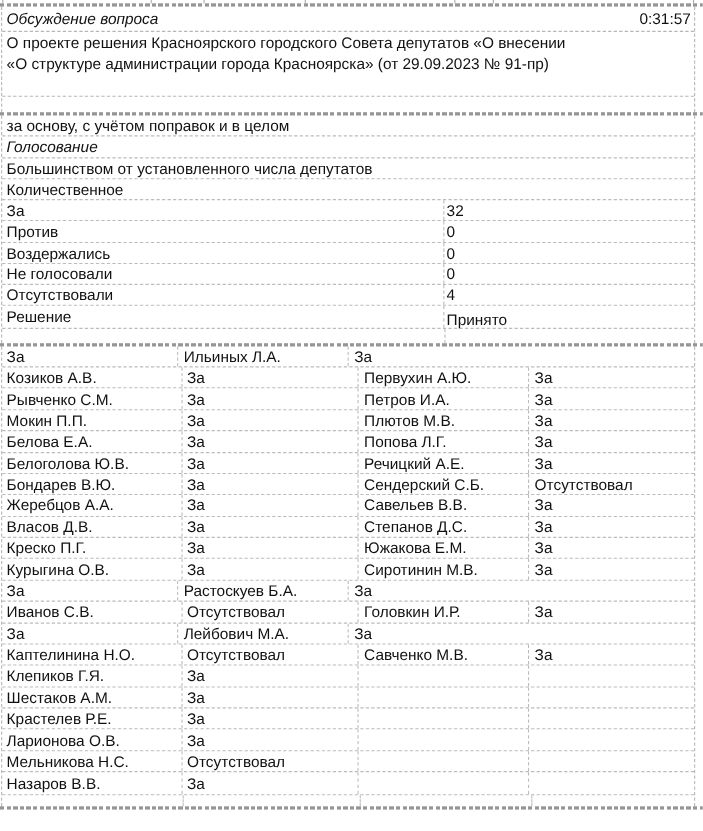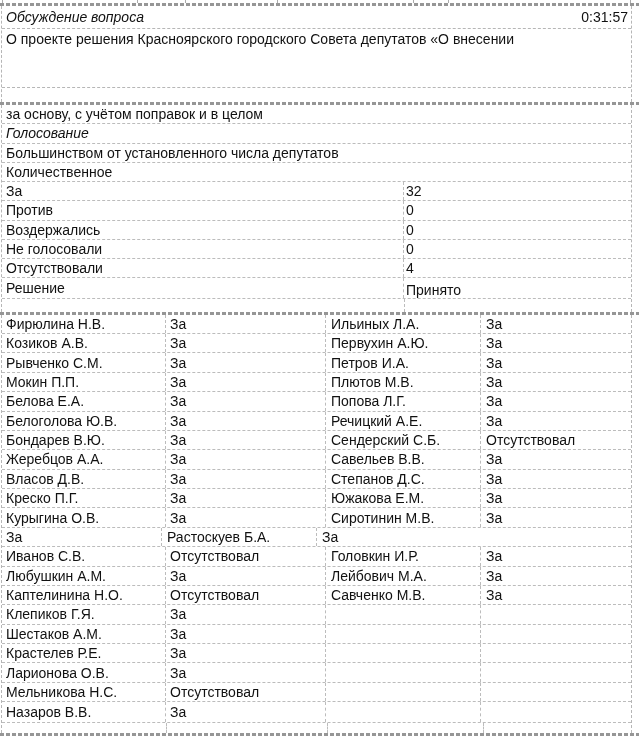"«О структуре администрации города" div.qline { html: none -> <div>«О структуре администрации города Красноярска» (от 29.09.2023 № 91-пр)</div> }
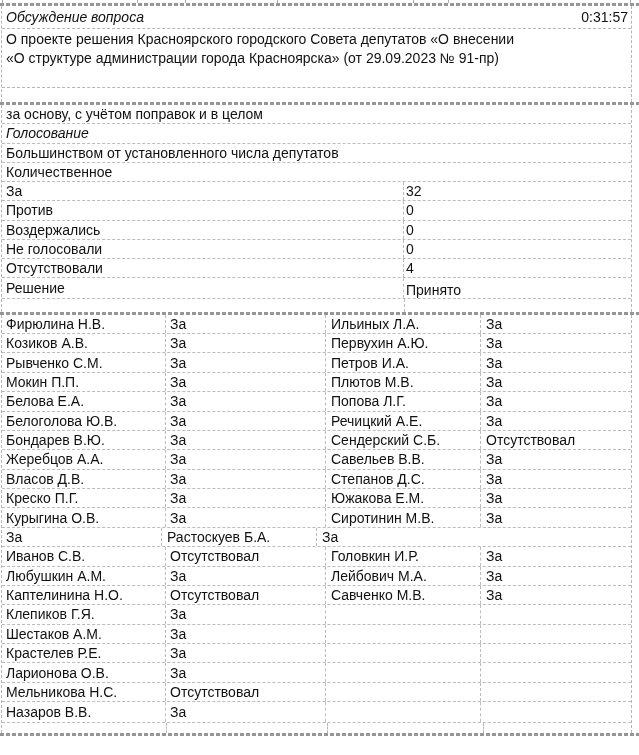"Фирюлина Н.В." span.c { html: <span>Фирюлина Н.В.</span> -> none }
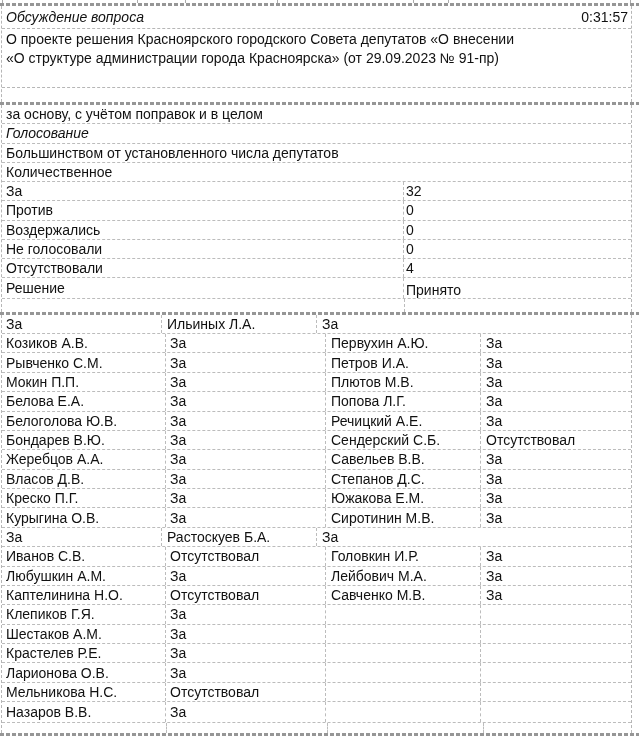"Любушкин А.М." span.c { html: <span>Любушкин А.М.</span> -> none }
